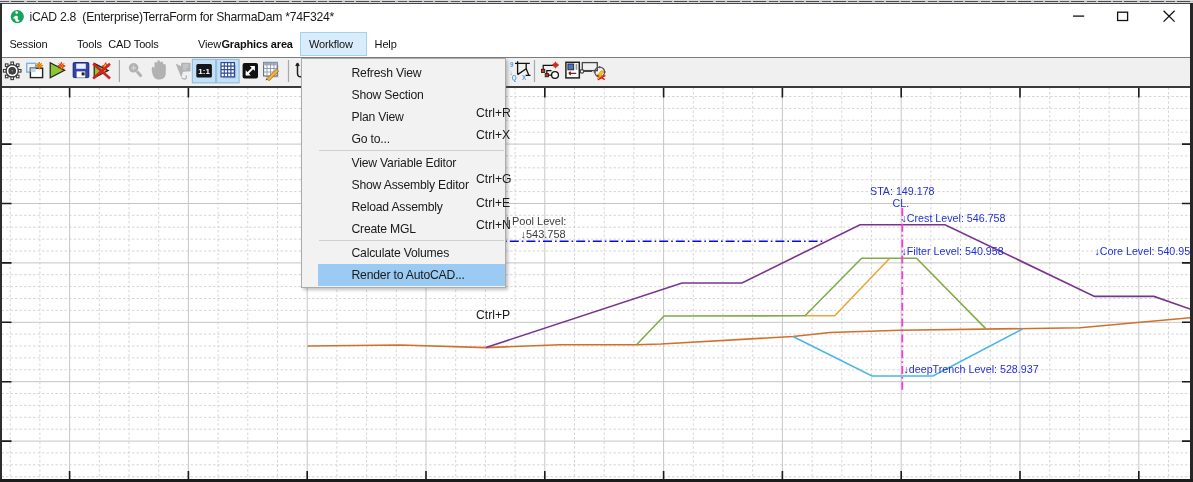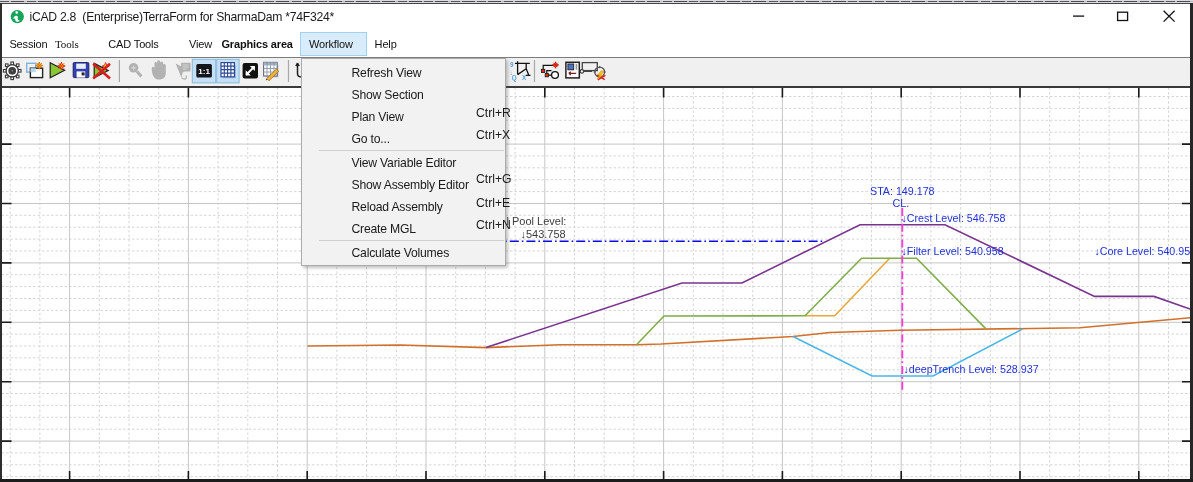"Tools" span.mb { font-family: Liberation Serif, serif -> none; left: 55px -> 77px }
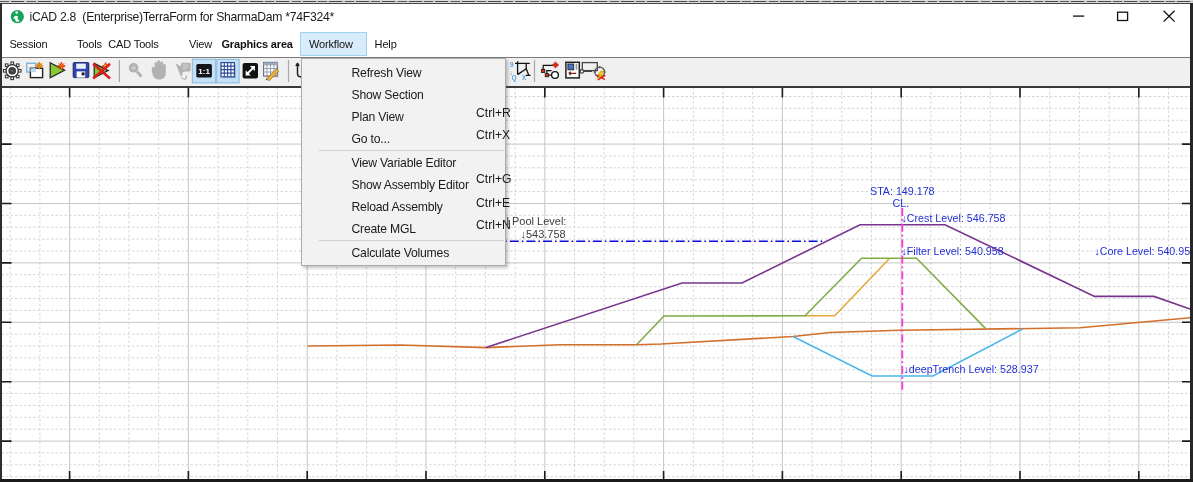"View" span.mb { left: 189px -> 198px }
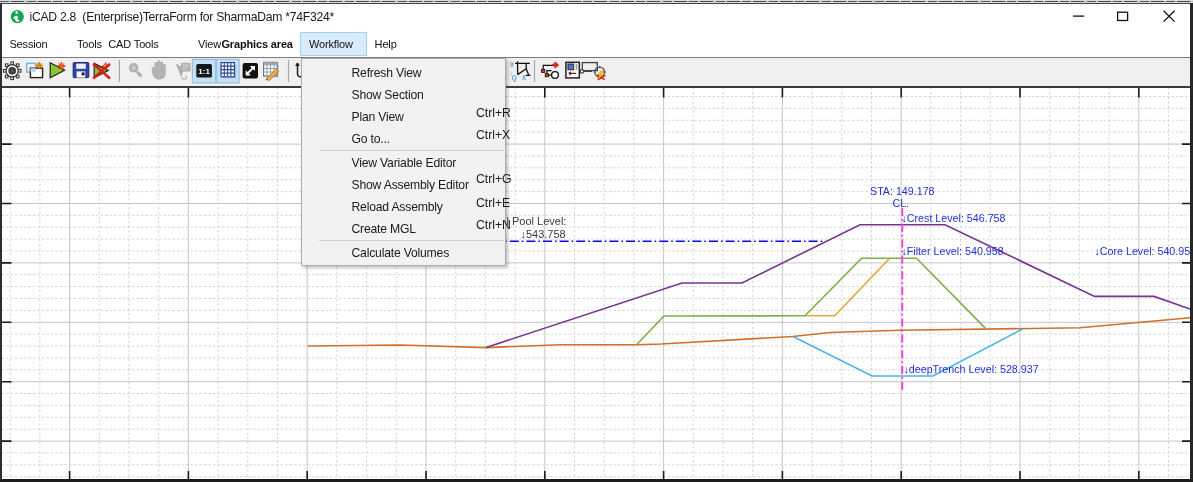"Render to AutoCAD..." div.mi { html: none -> <div><span>Render to AutoCAD...</span><span>Ctrl+P</span></div> }
